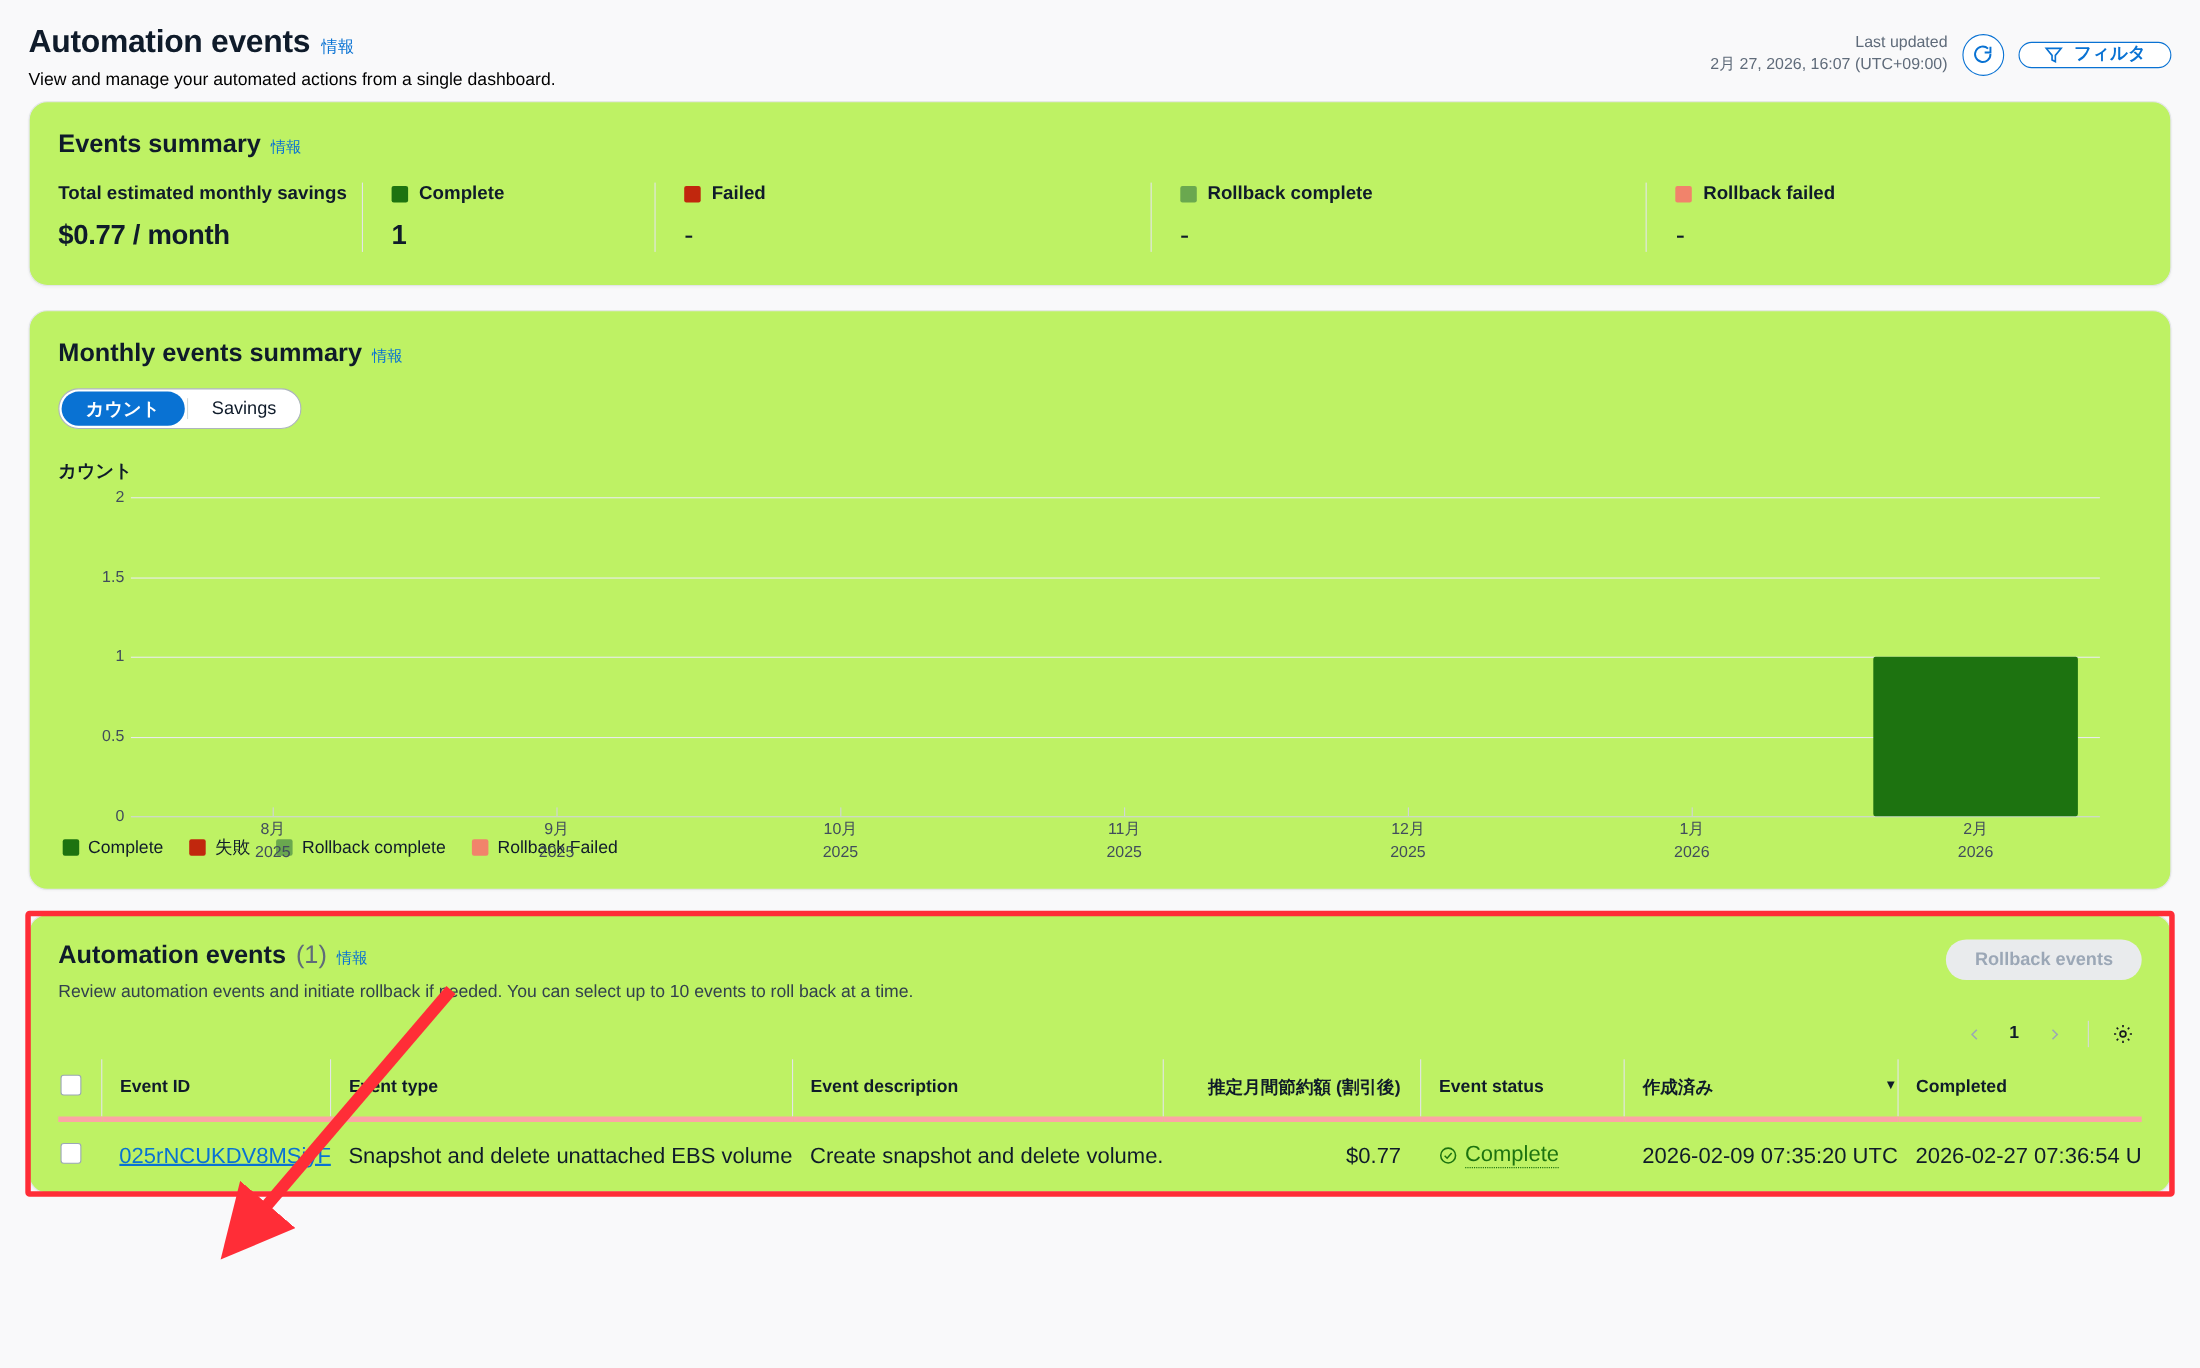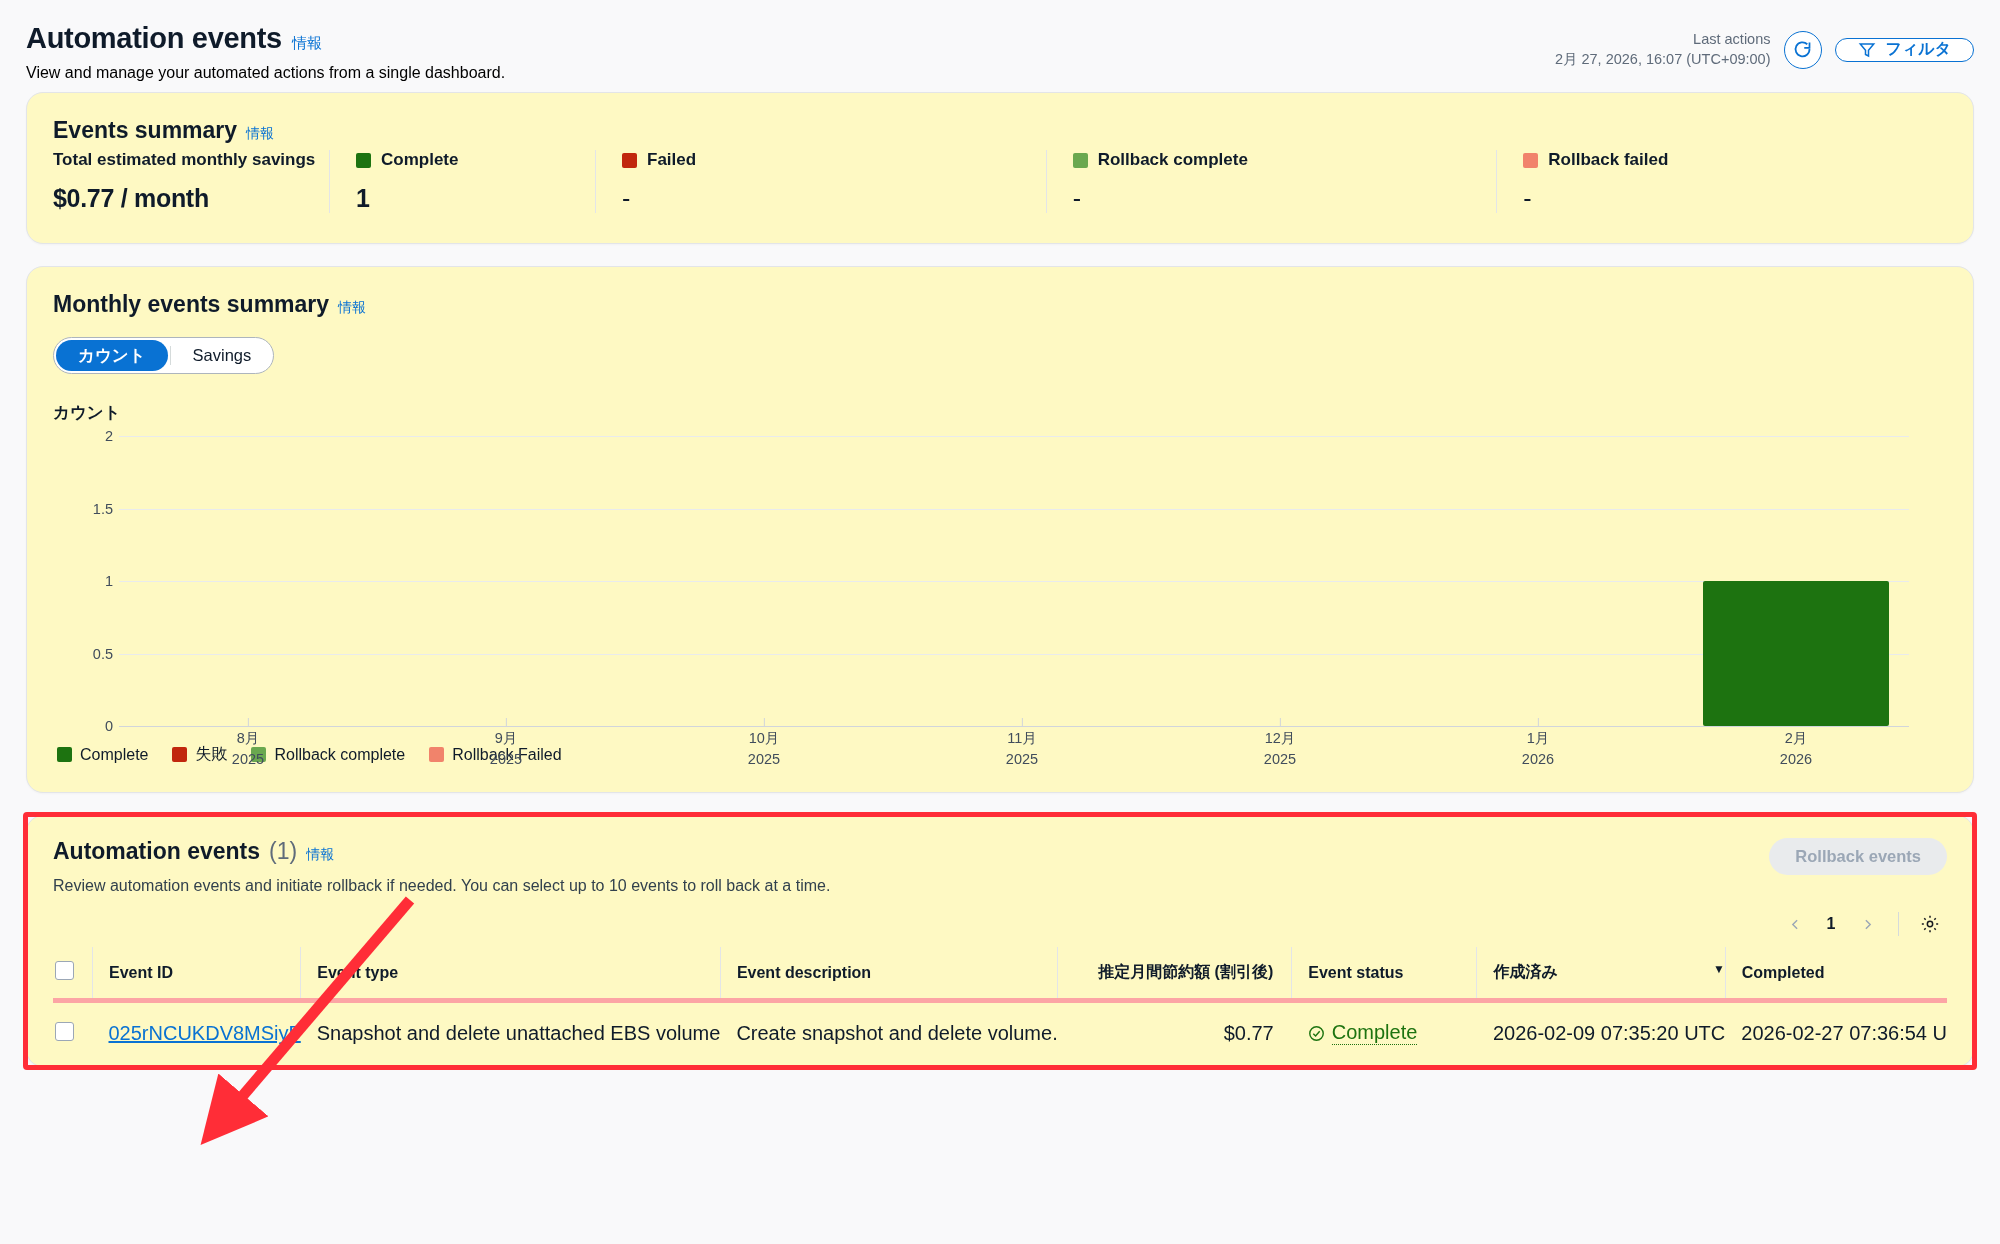"Last actions" div.lu-label { text: actions -> updated }
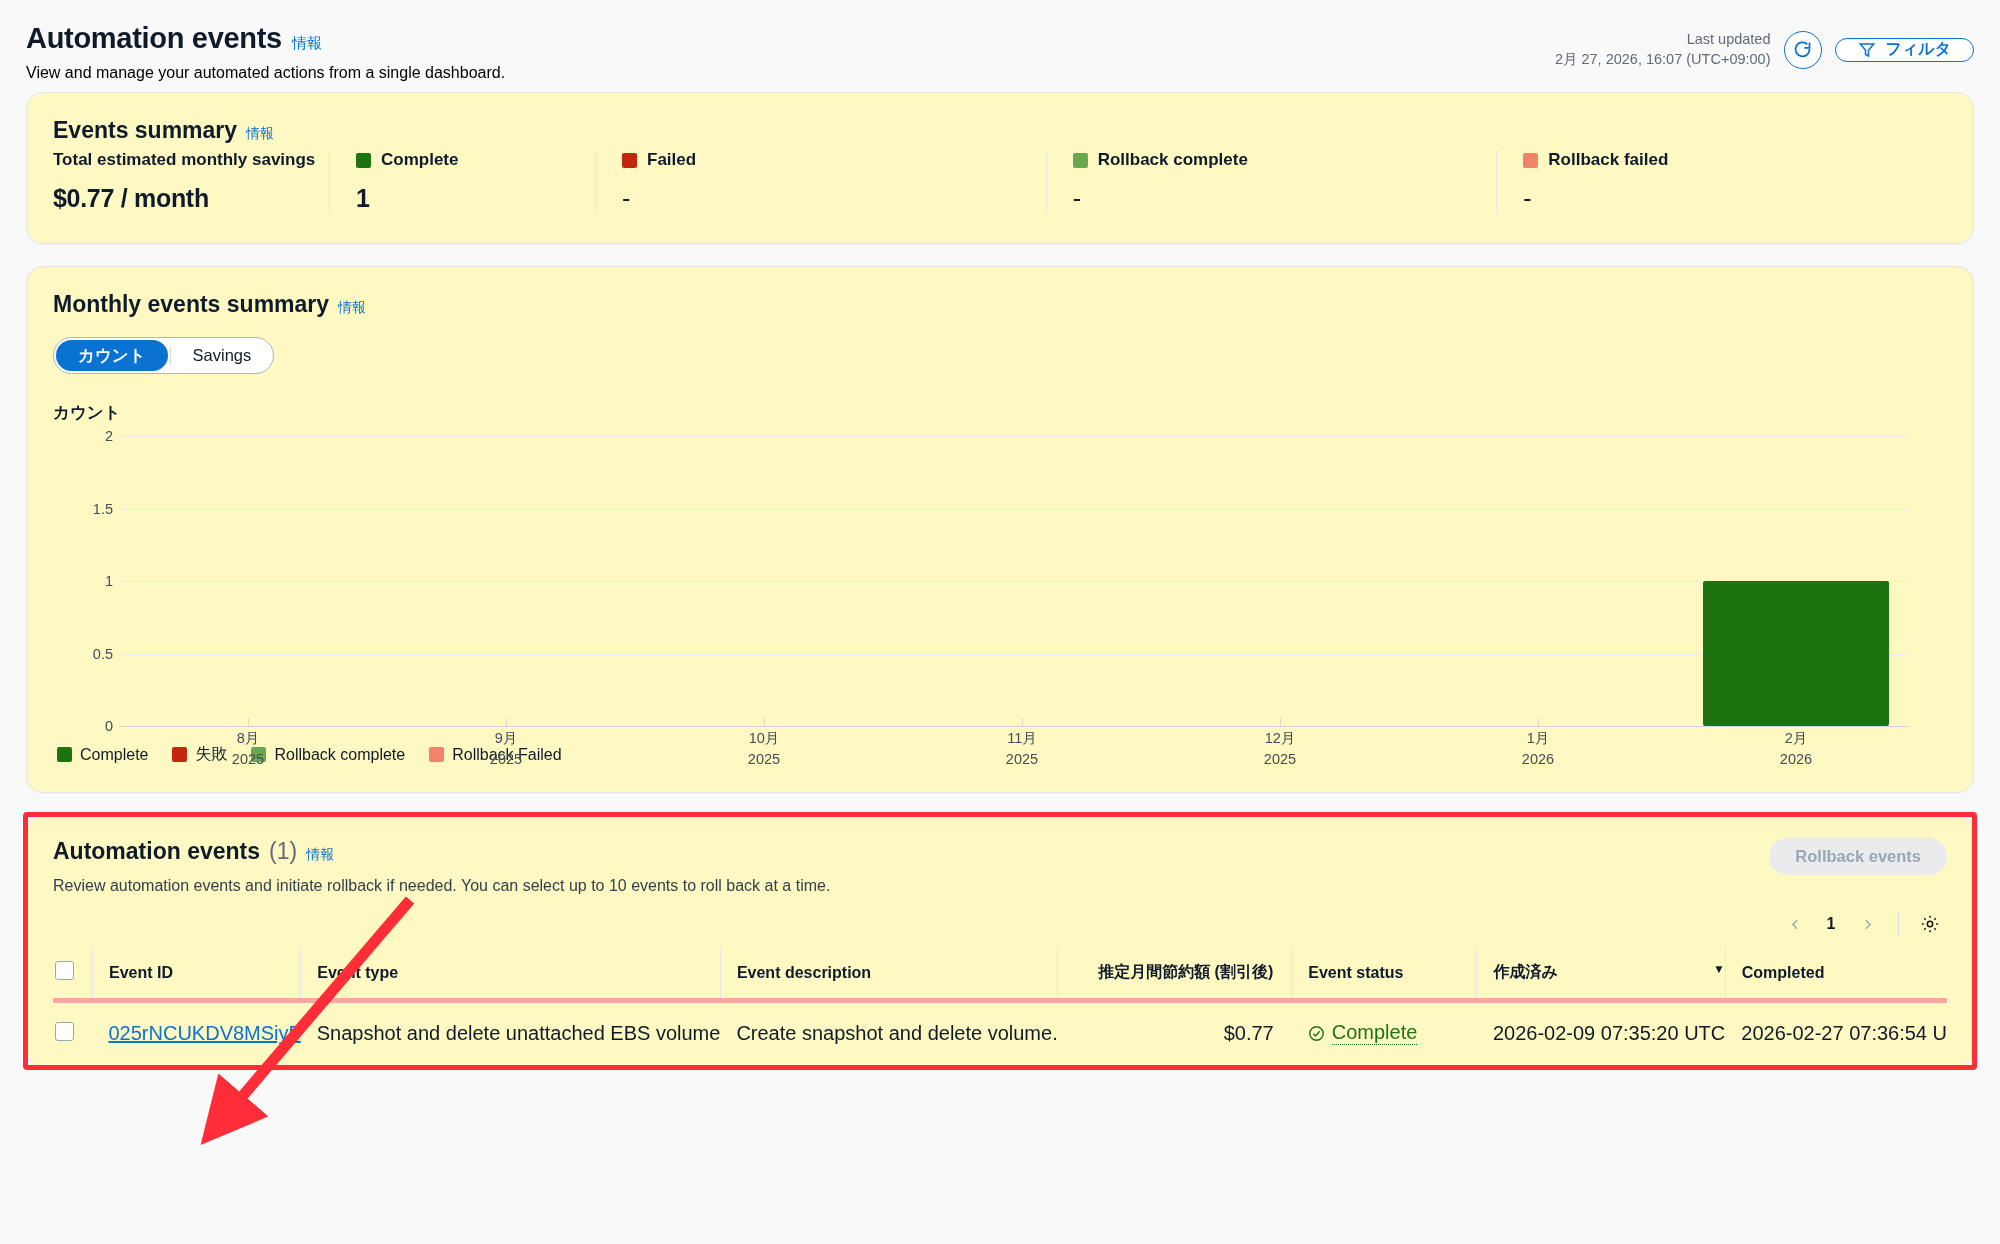"Events summary" .card { background: #fef9c3 -> #bef264 }
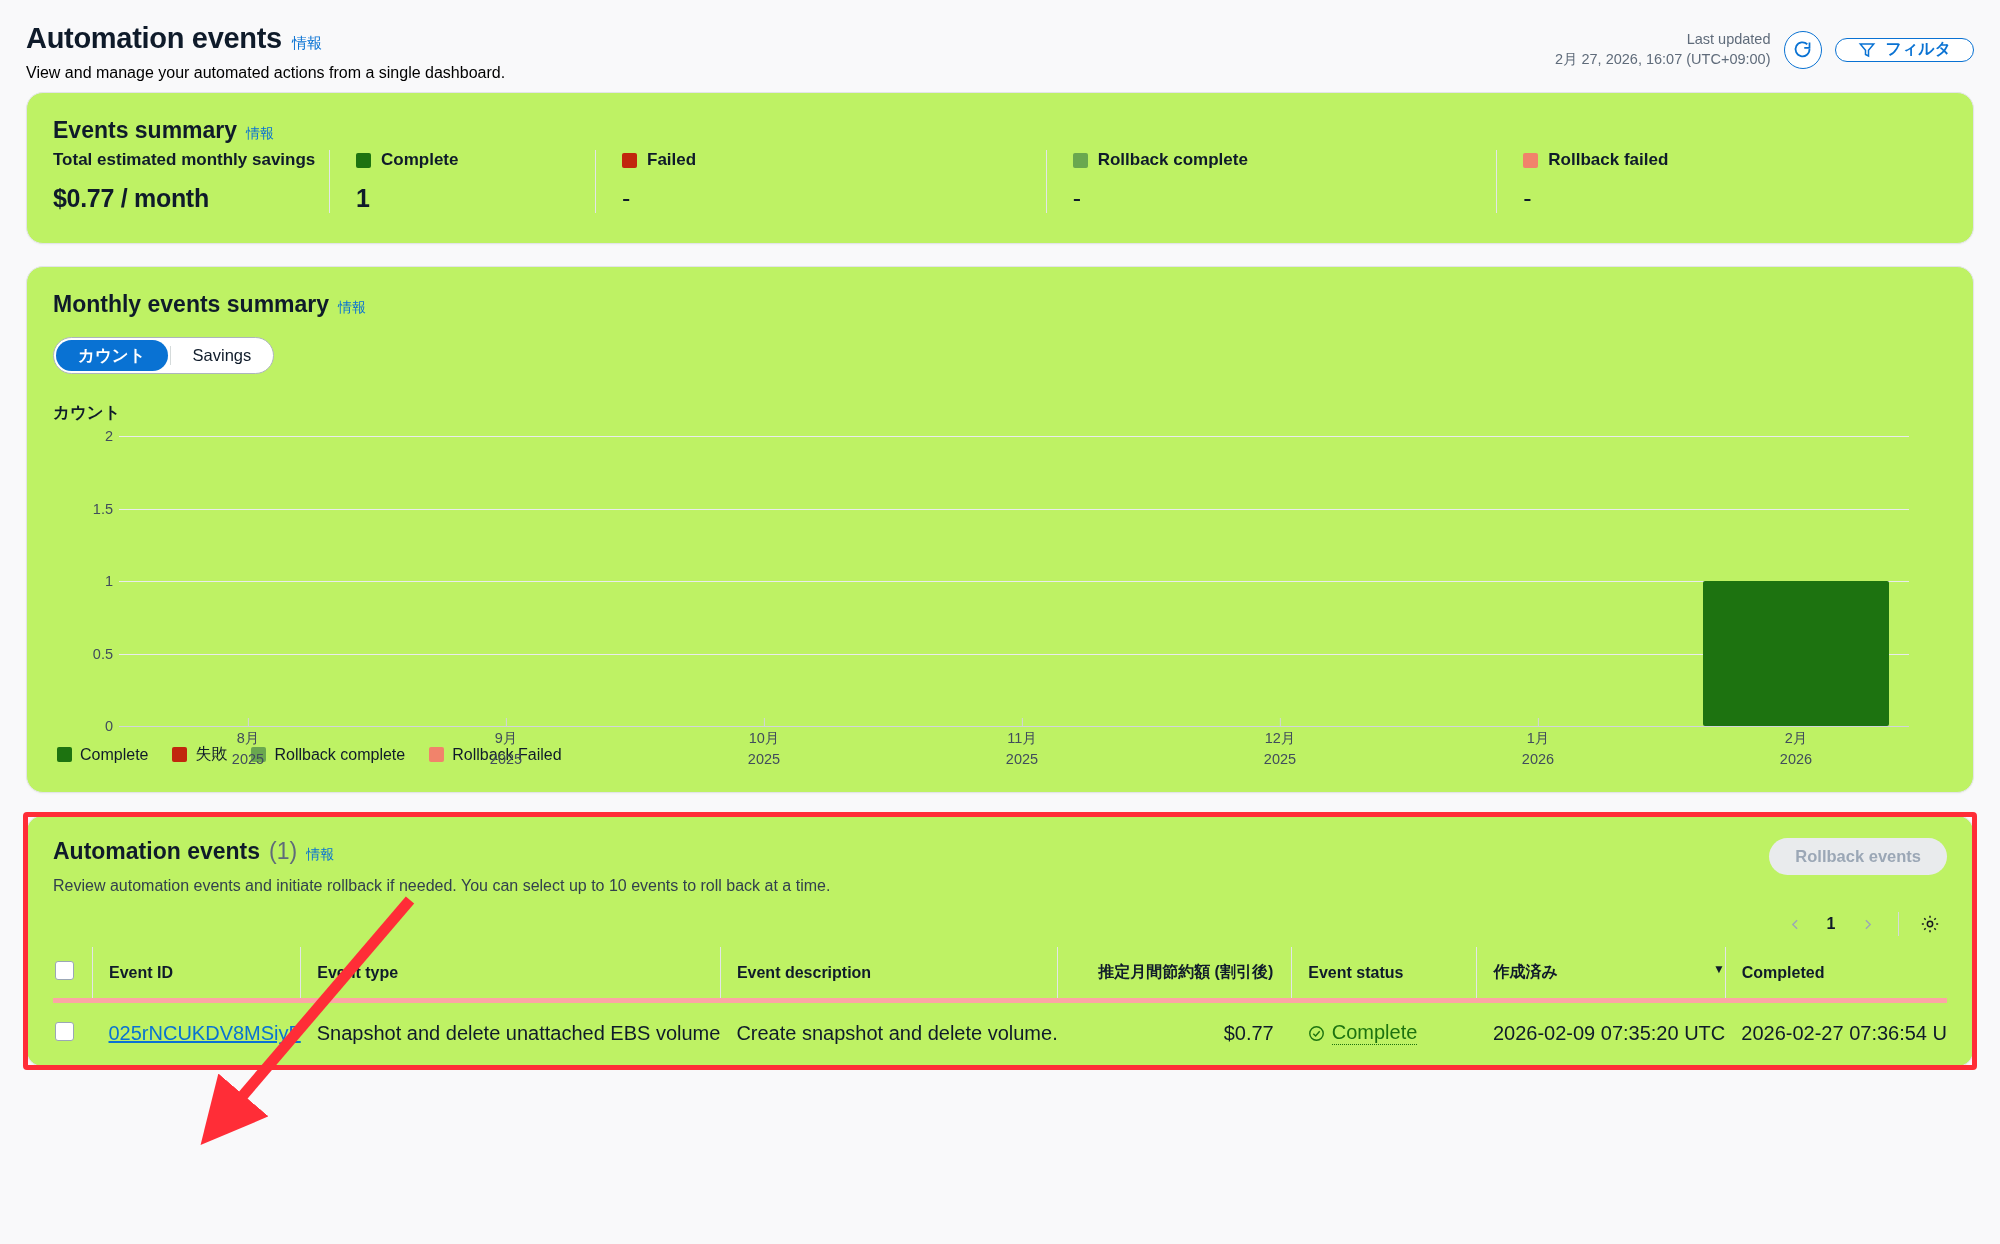"Total estimated monthly savings" .summary-grid { margin-top: 6px -> 22px }
